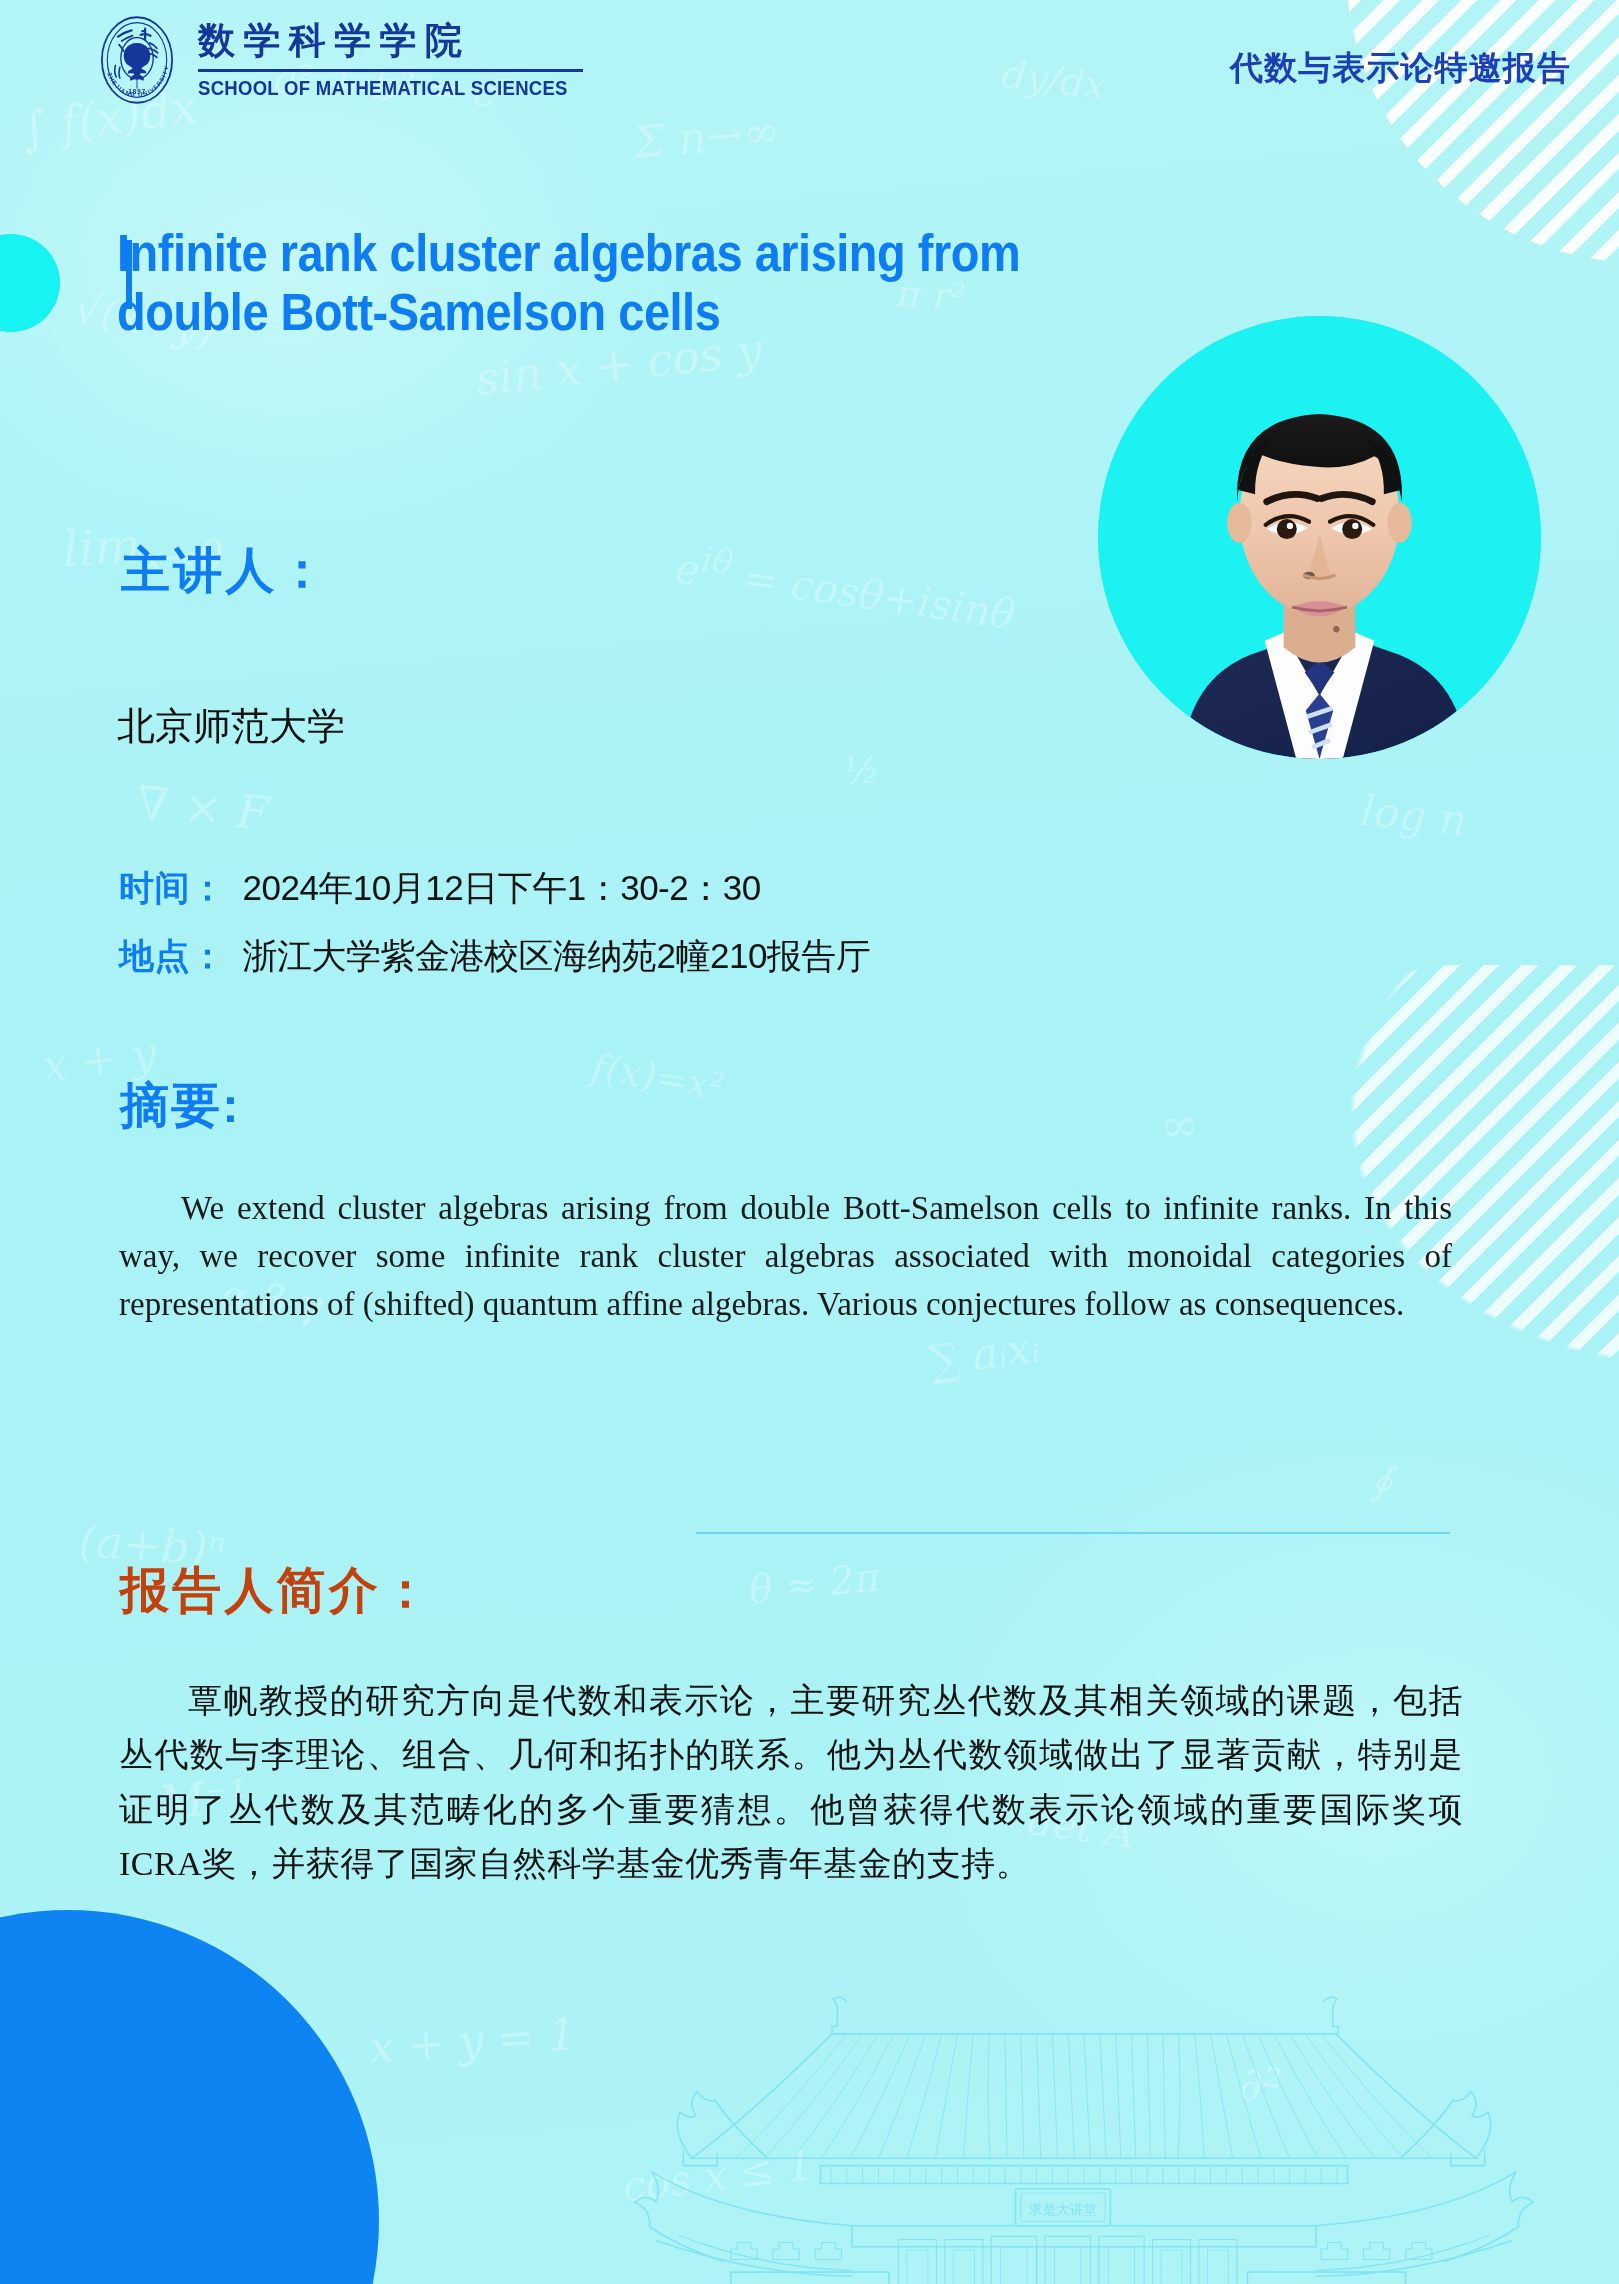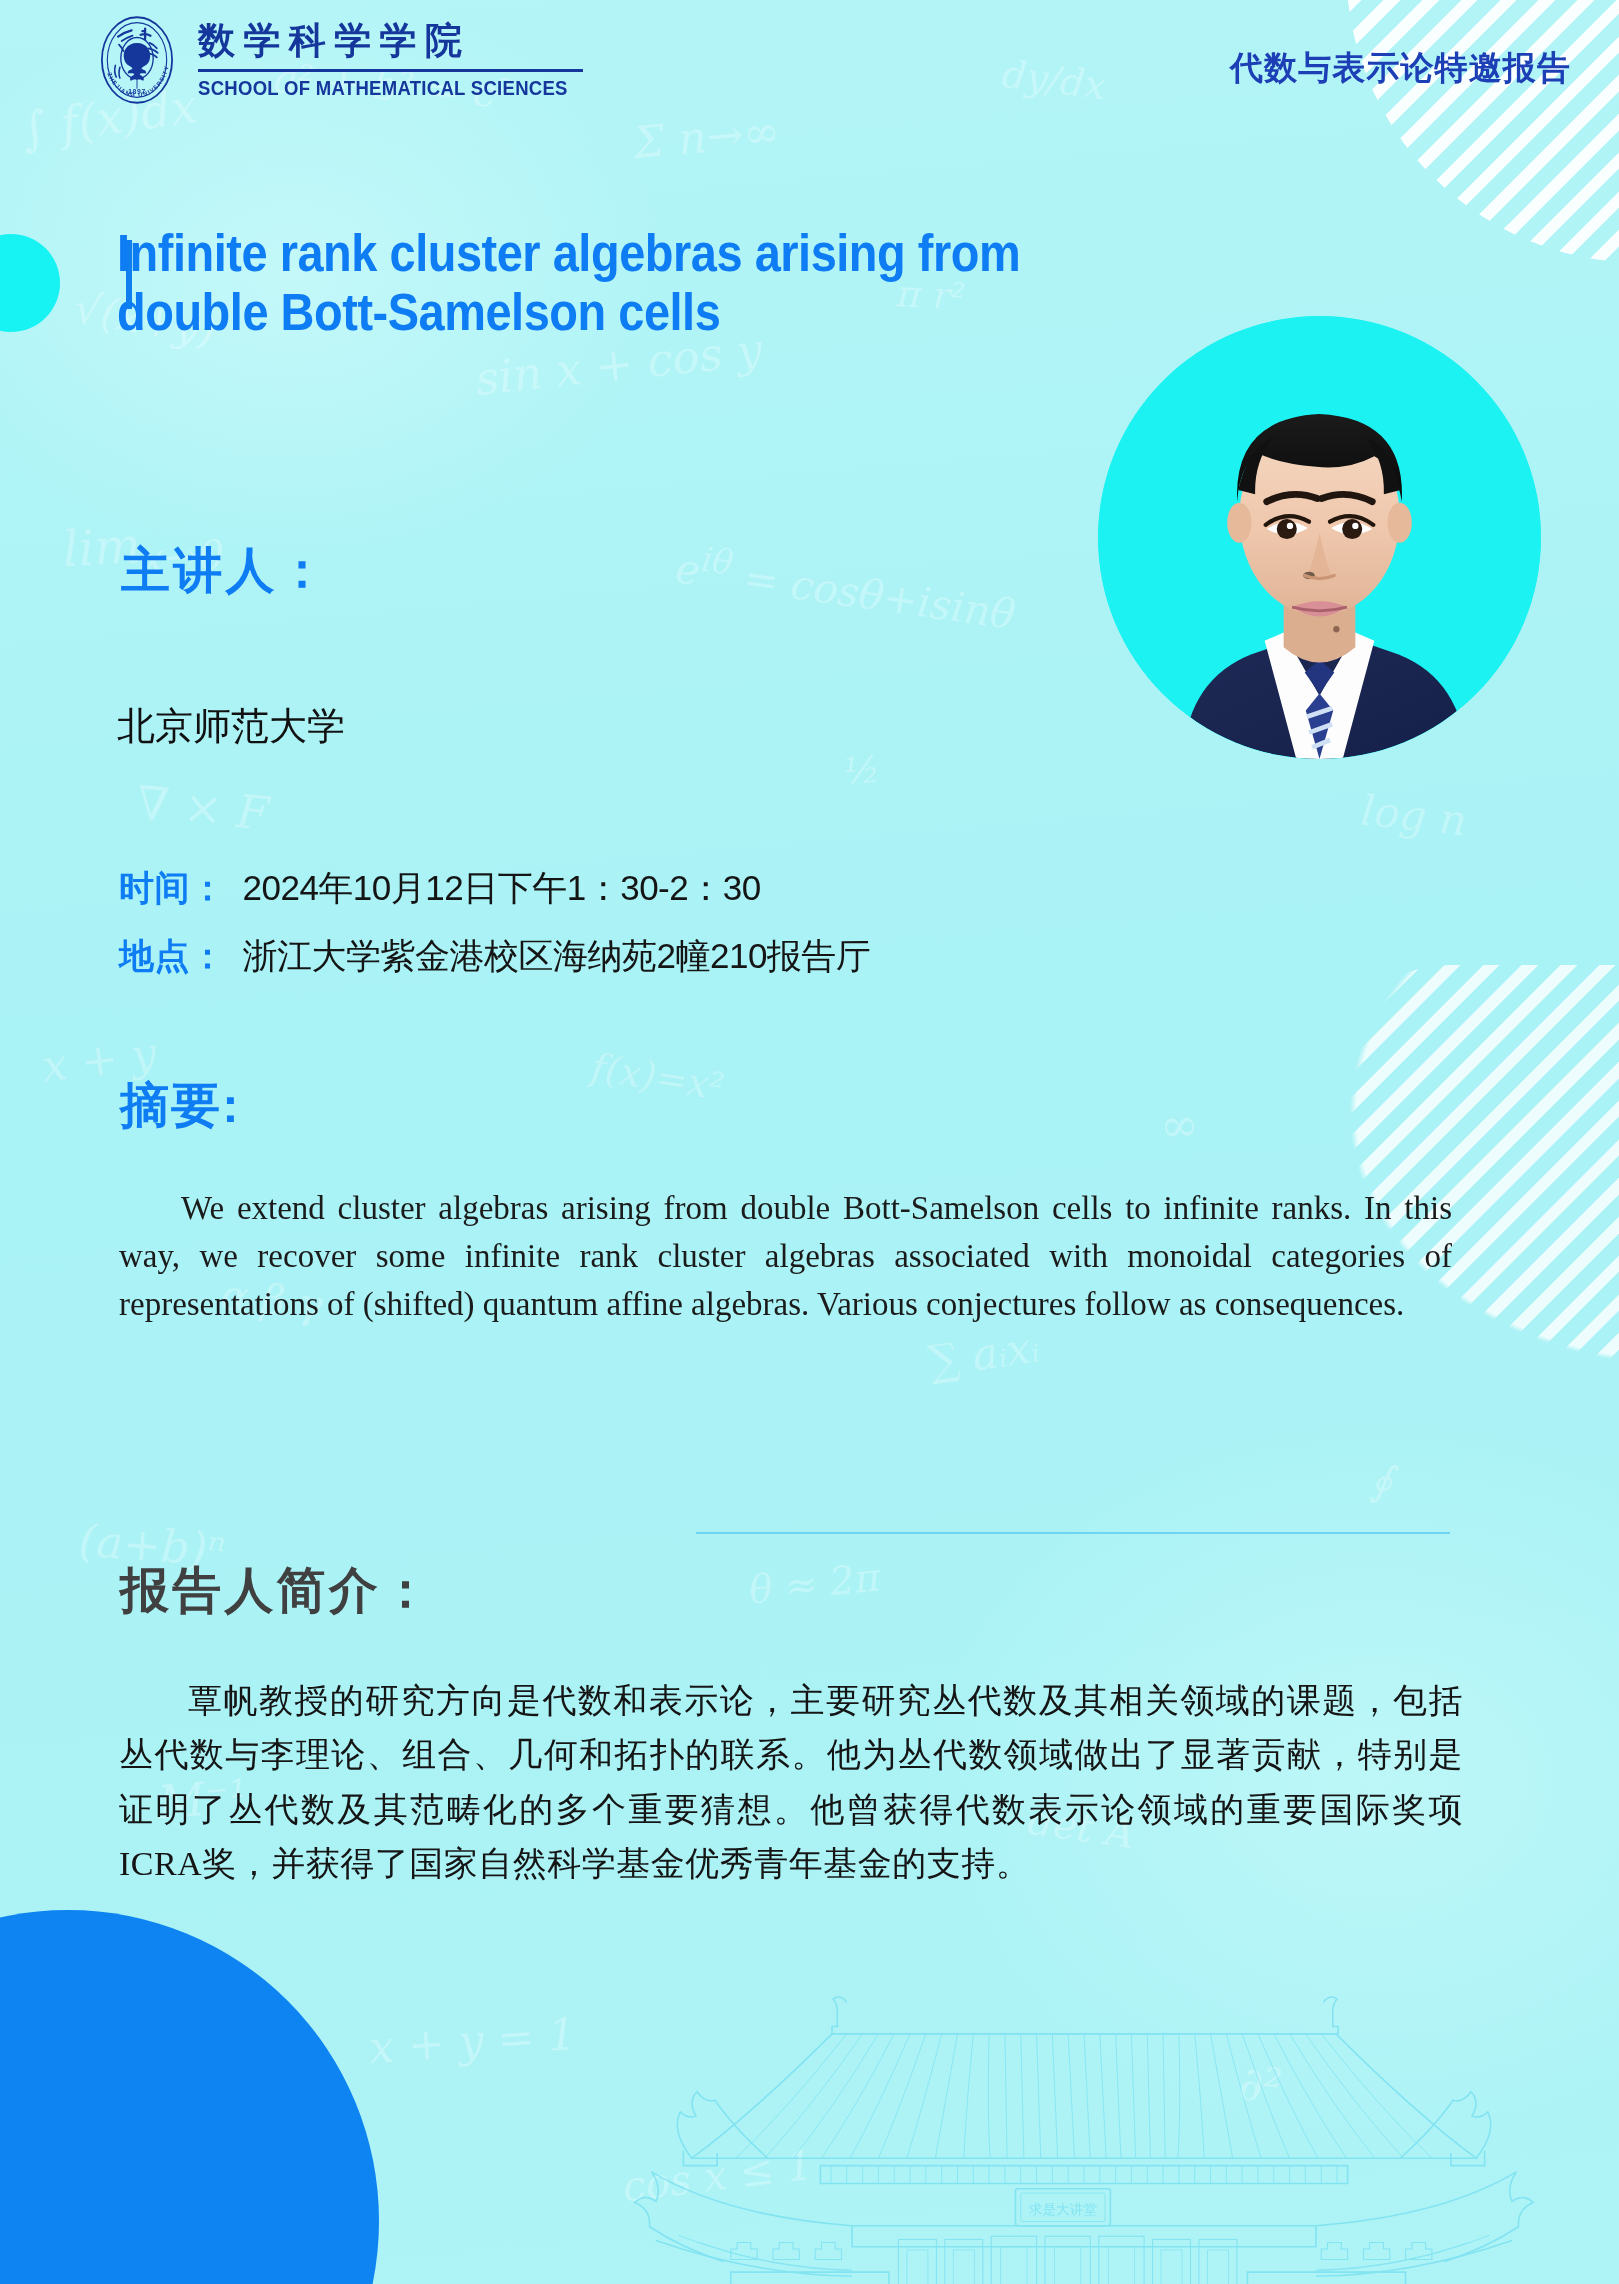"报告人简介：" .lbl-bio { color: #404040 -> #c2410c }
